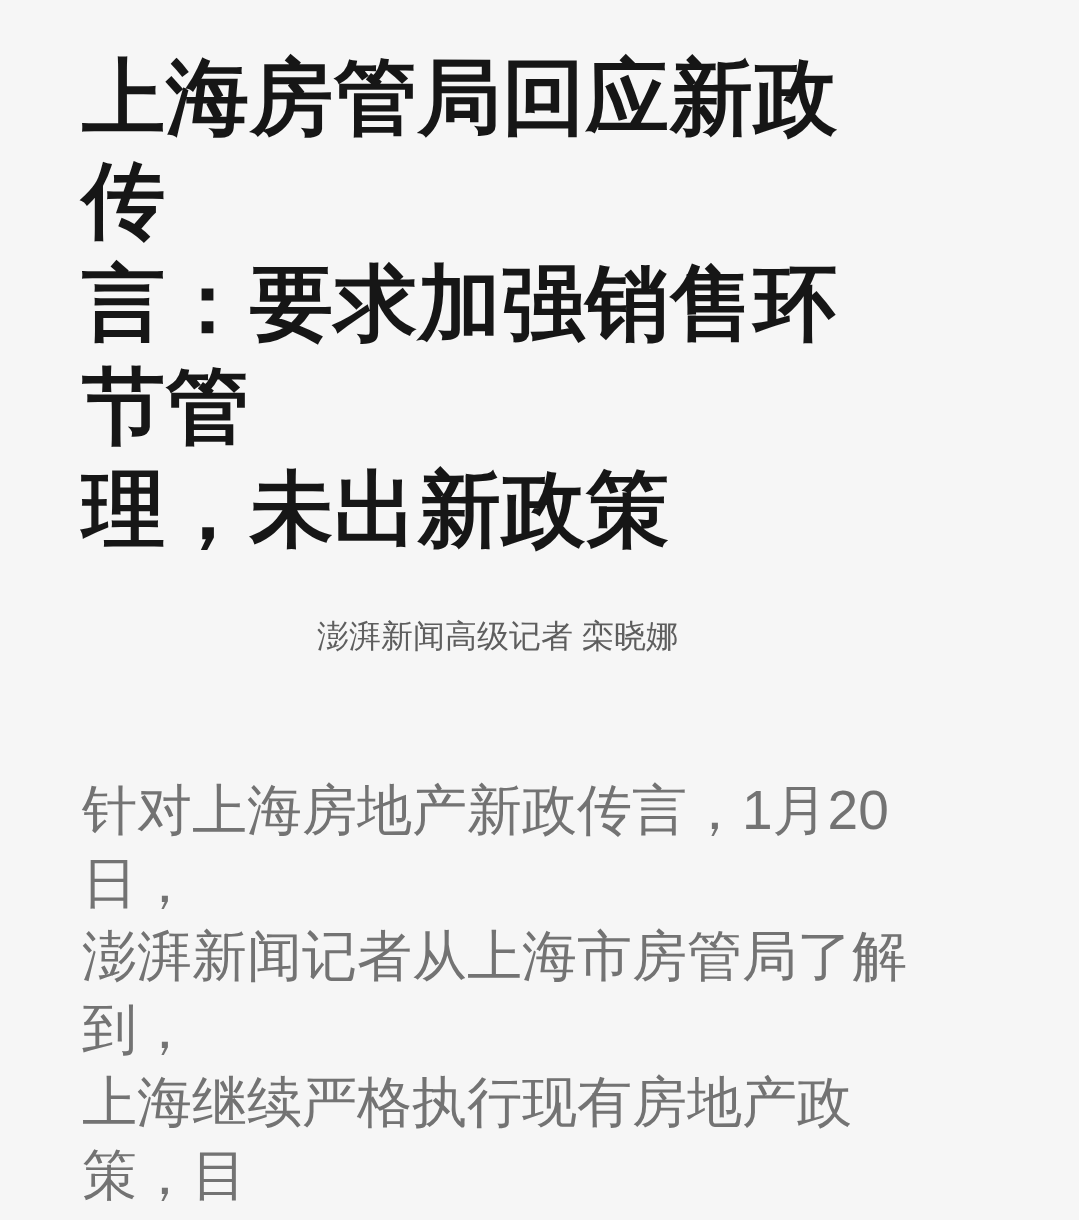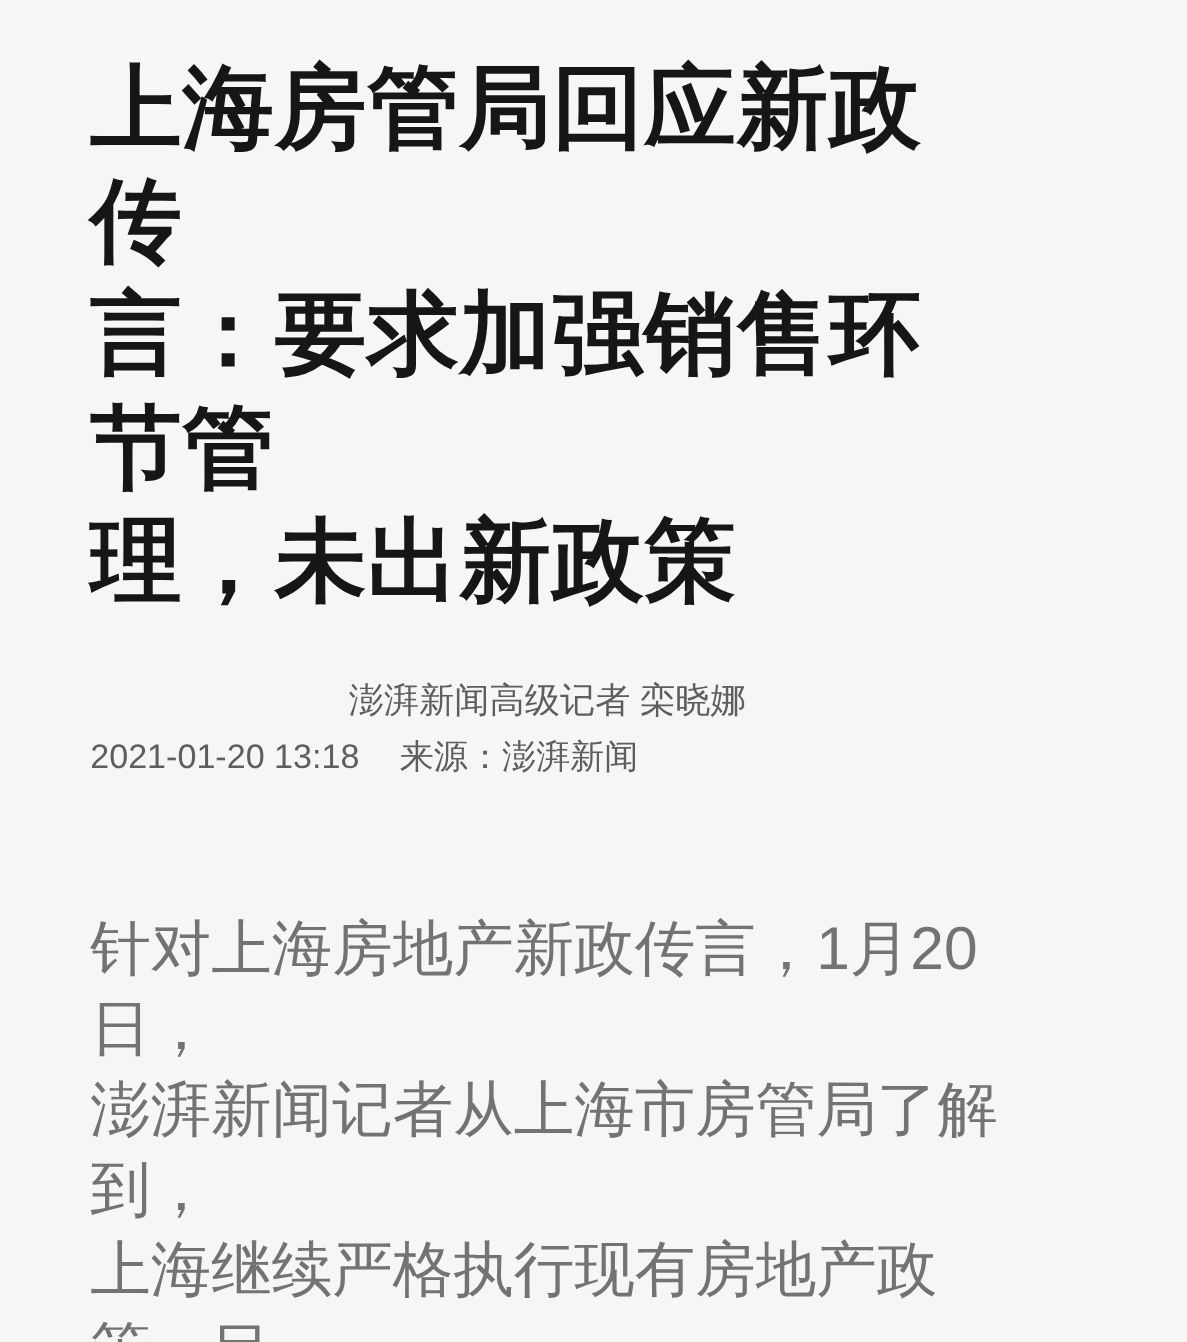"2021-01-20 13:18 来源：澎湃新闻" div.meta-row { html: <div> <span>2021-01-20 13:18</span> <span>来源：澎湃新闻</span> </div> -> none }
